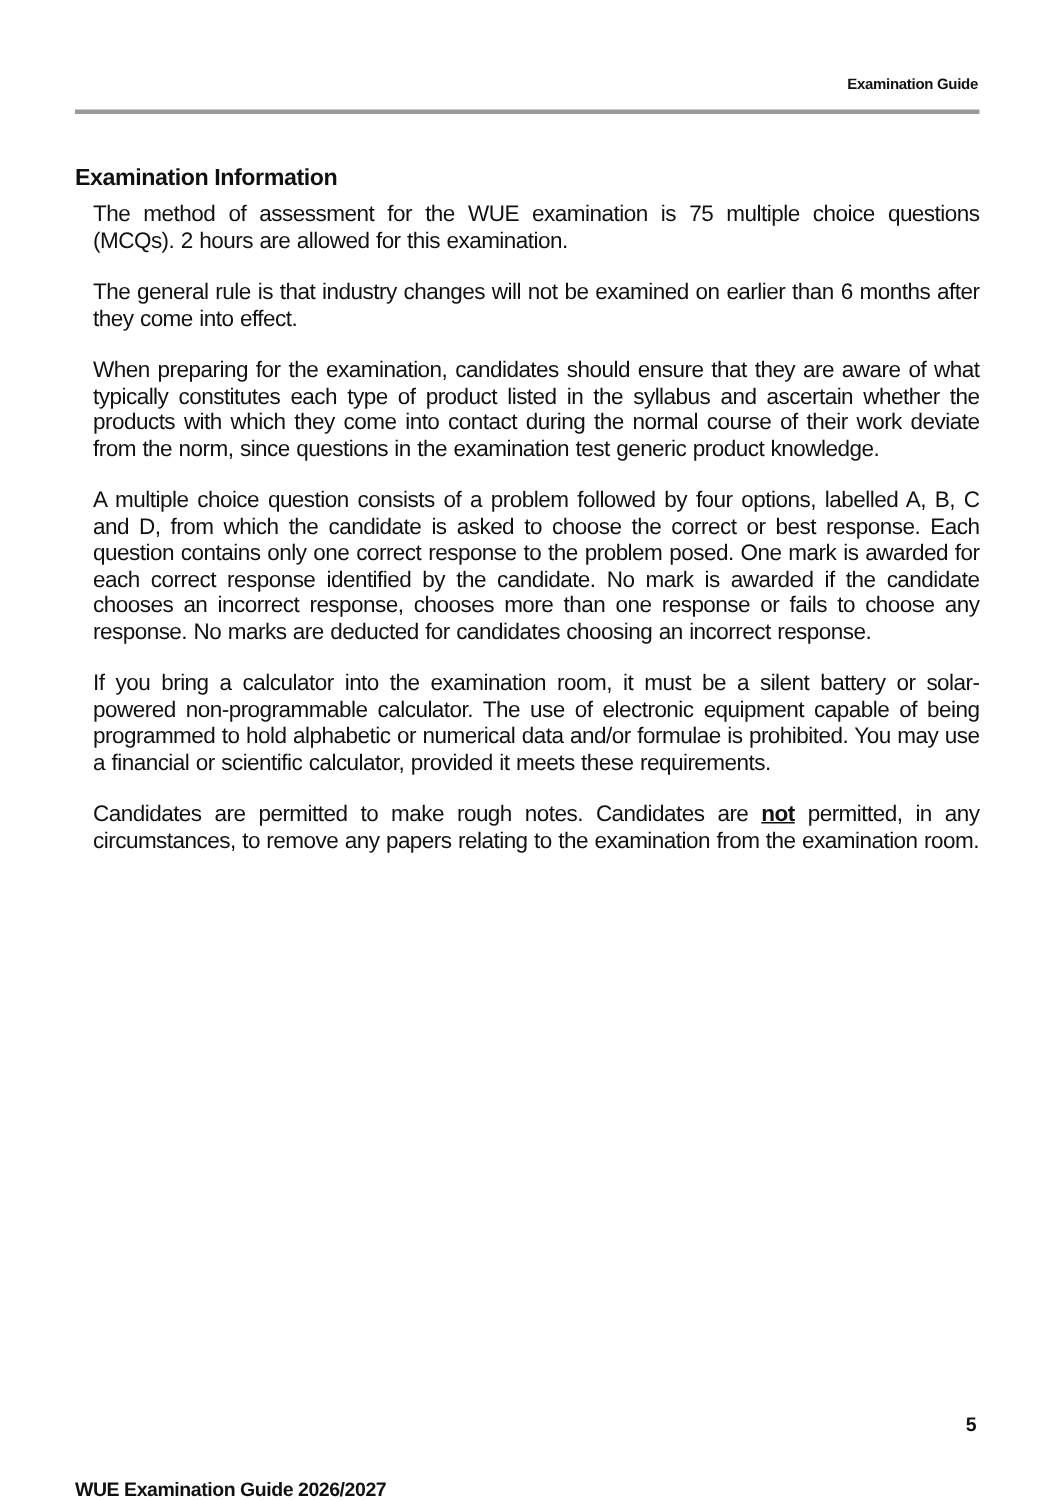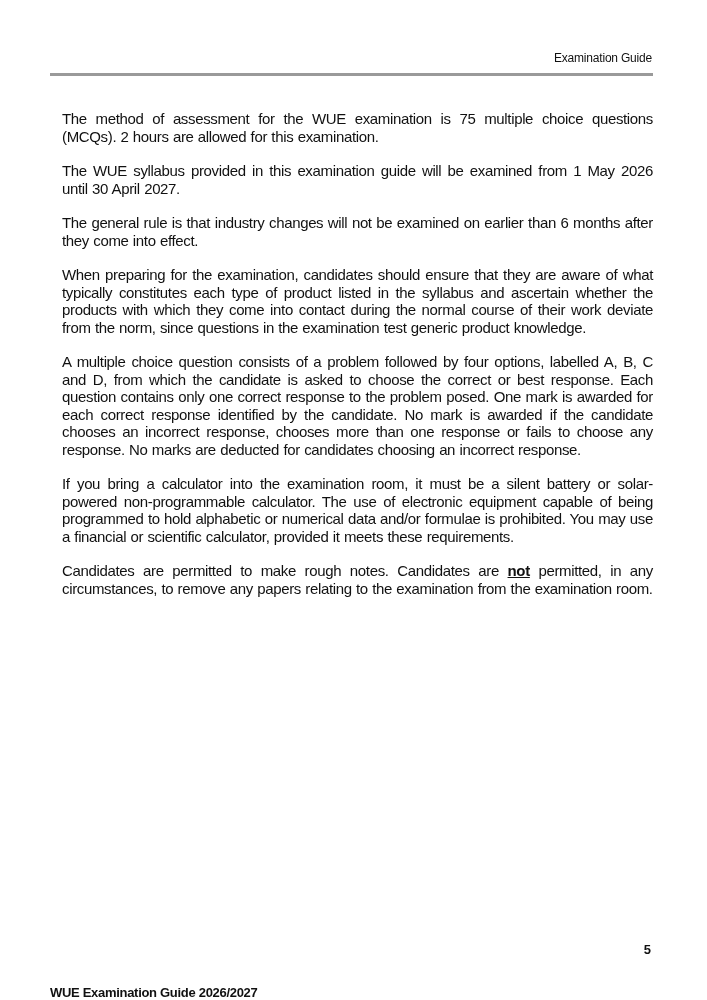"Examination Guide" .header-title { font-size: 12px -> 10px; font-weight: normal -> bold }
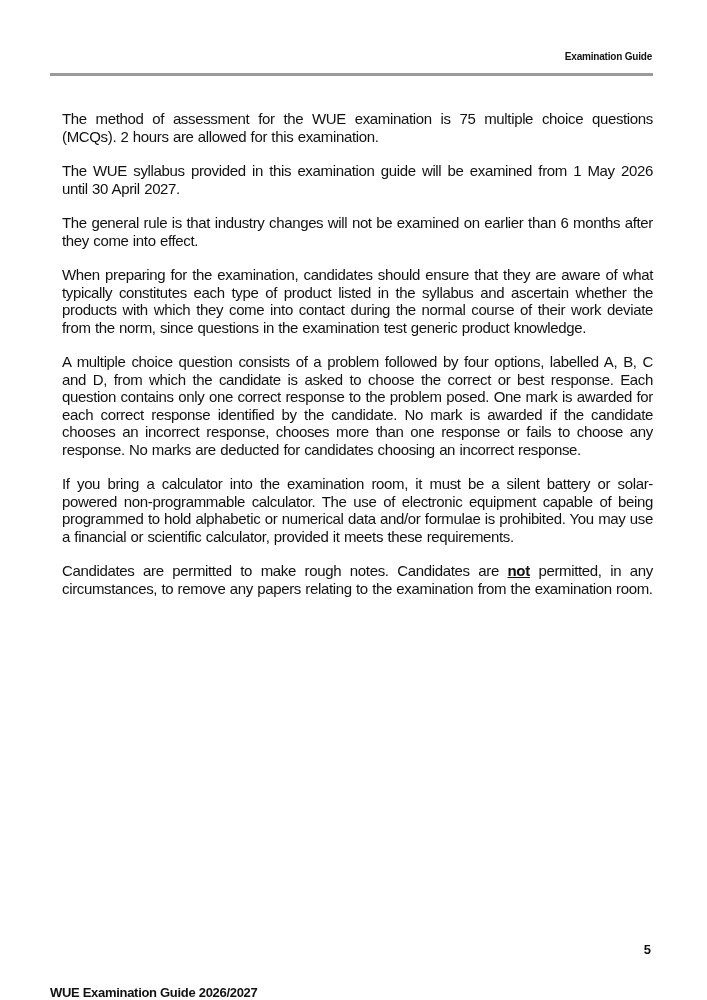"Examination Information" h2.section-title { html: none -> <h2>Examination Information</h2> }
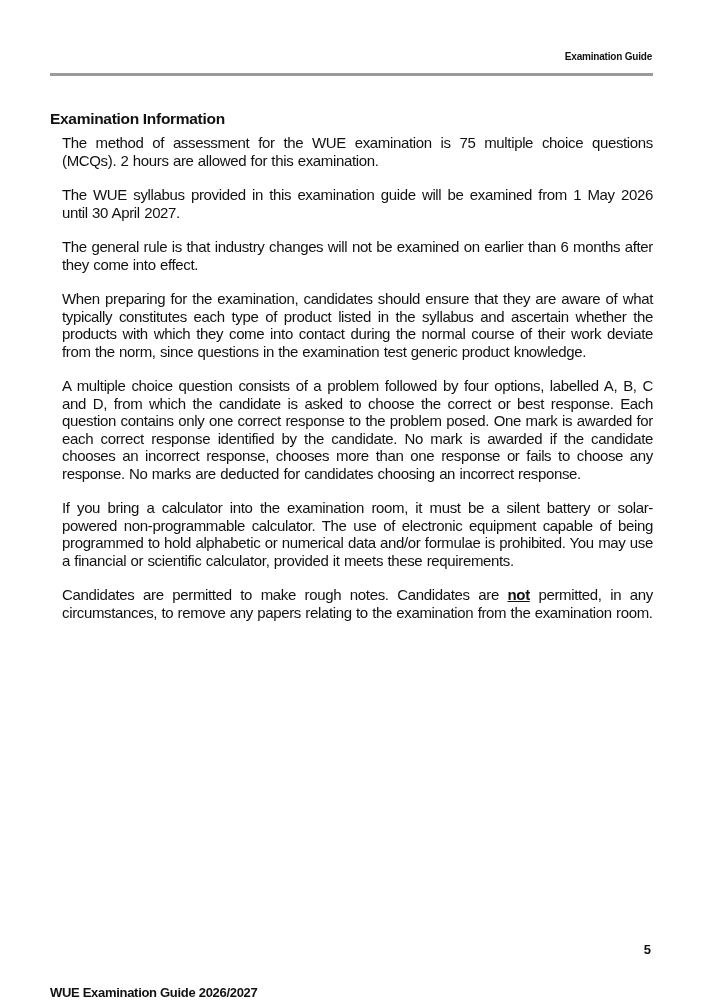"The WUE syllabus provided in" p.para { html: <p>The WUE syllabus provided in this examination guide will be examined from 1 May 2026 until 30 April 2027.</p> -> none }
